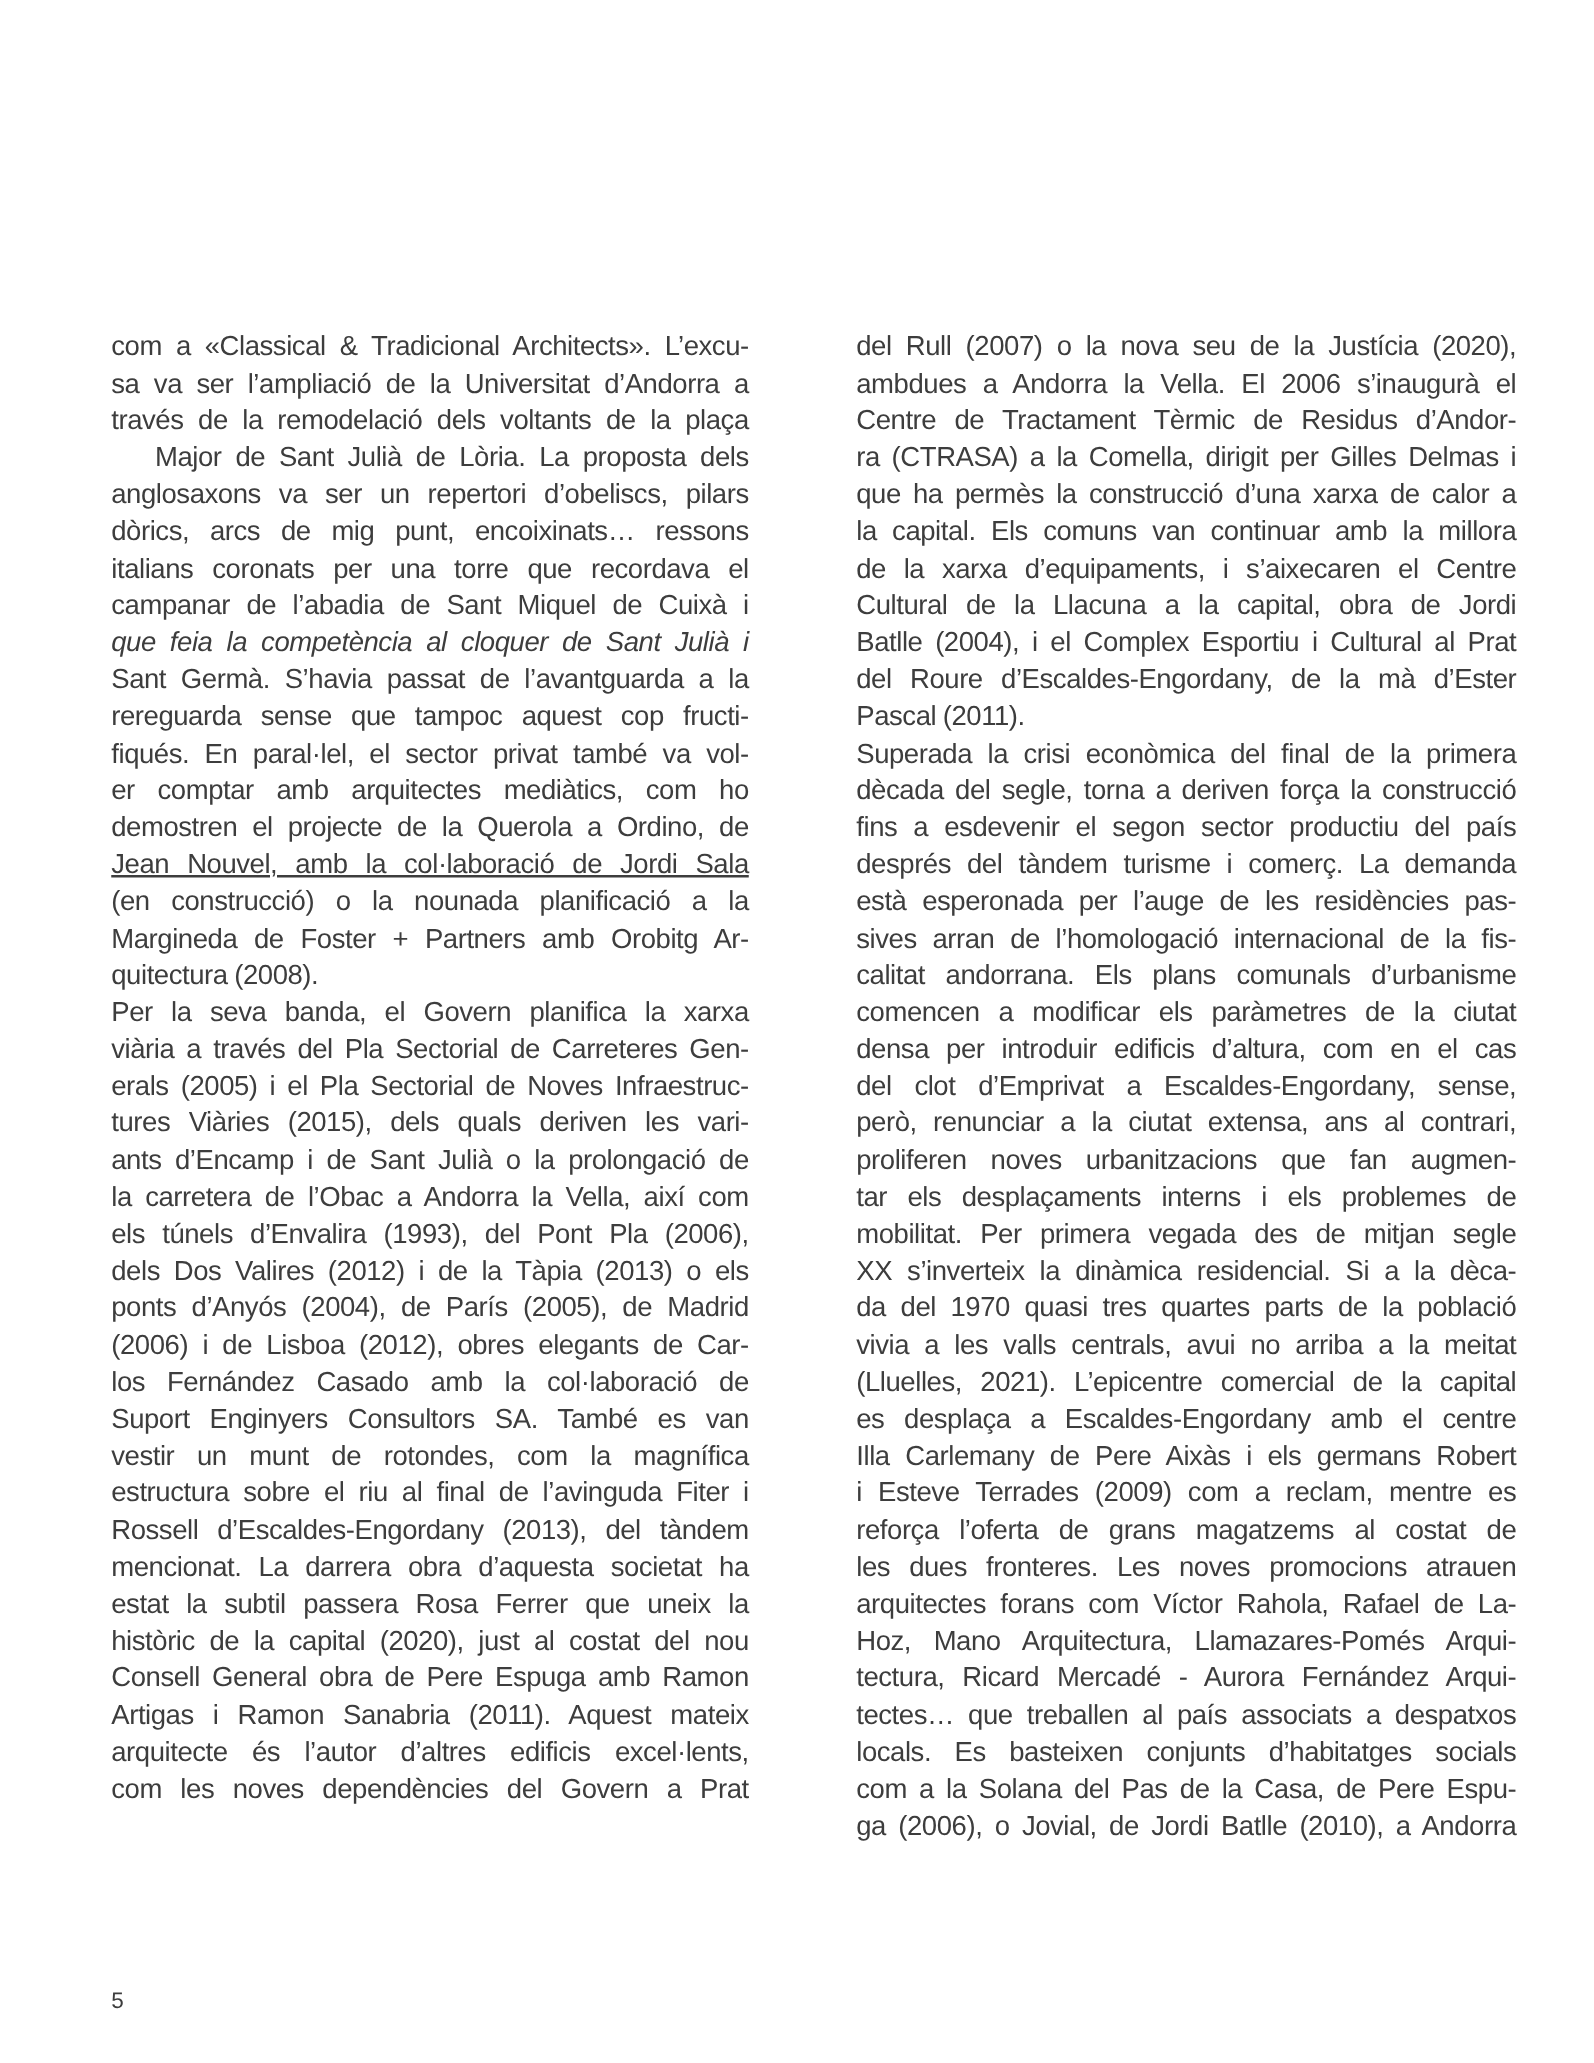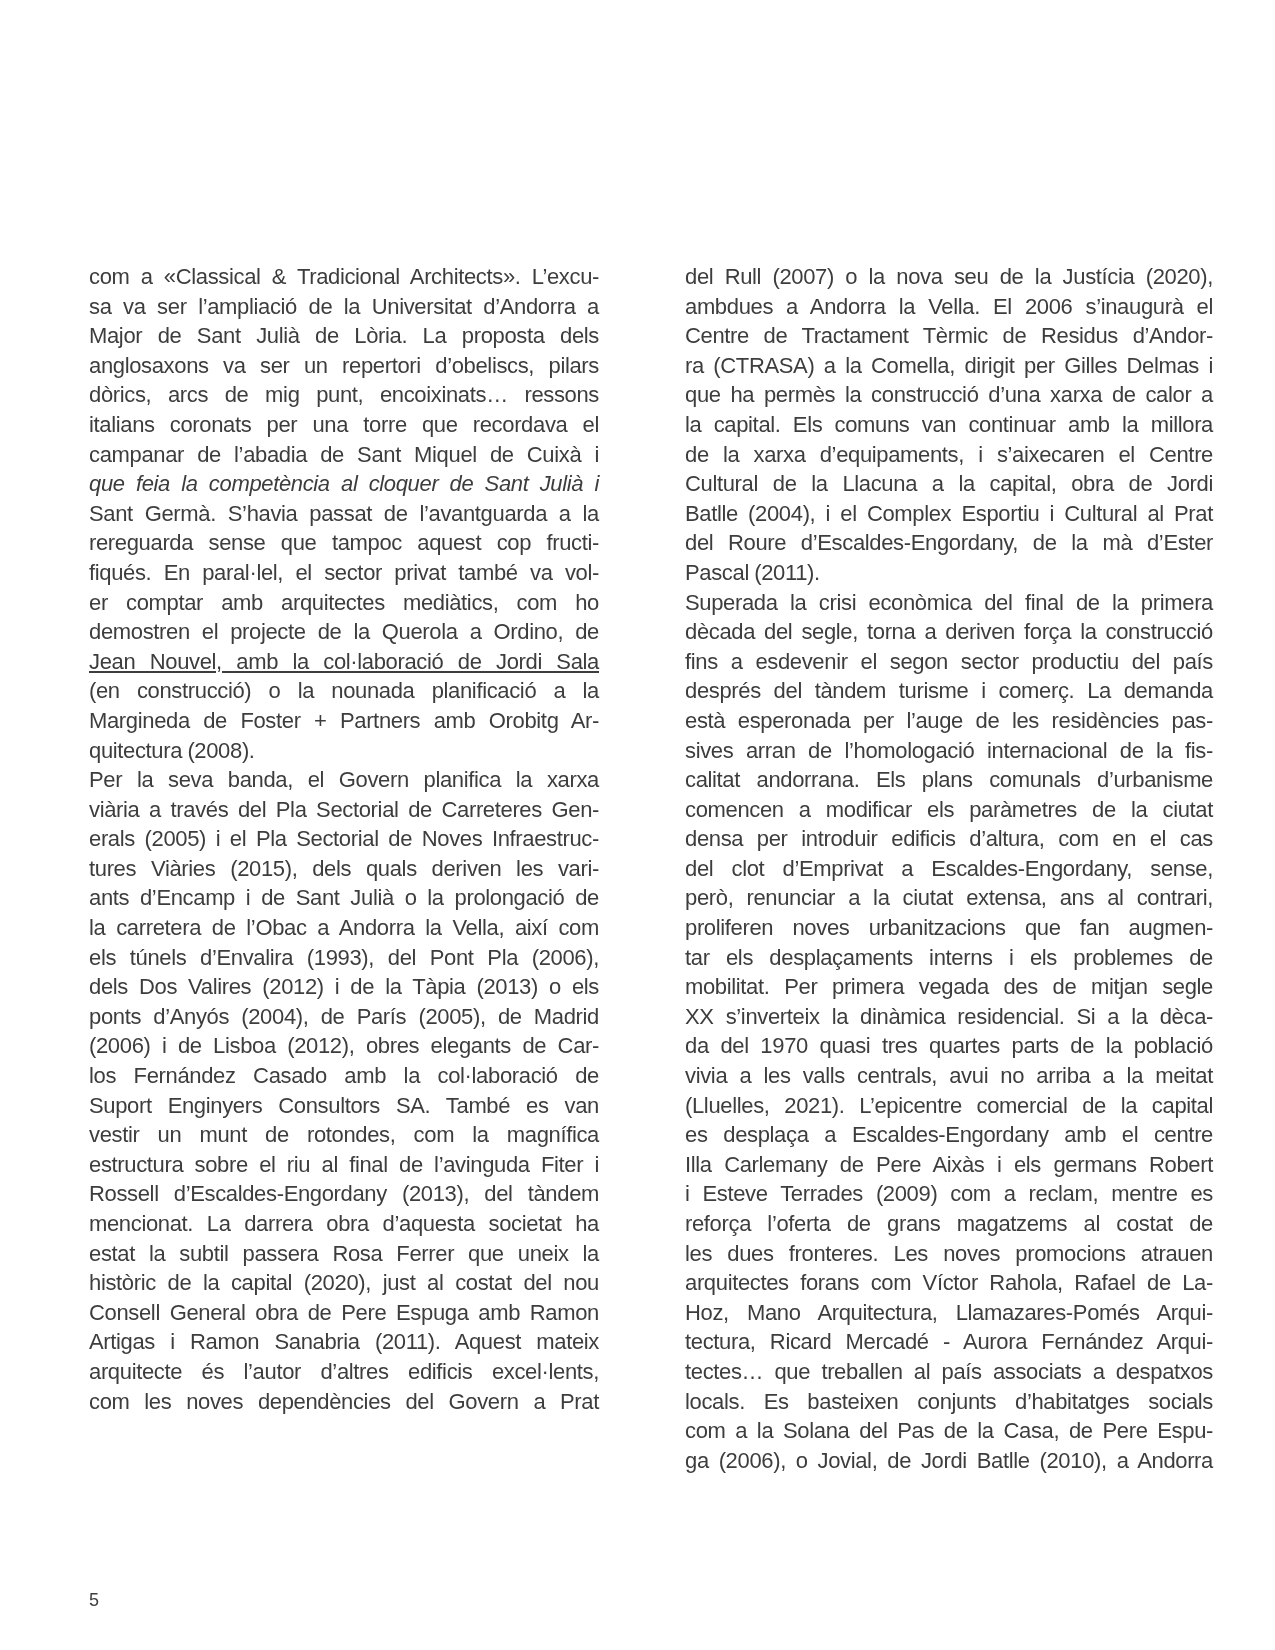"través de la remodelació dels" div.line { html: none -> <div>través de la remodelació dels voltants de la plaça</div> }
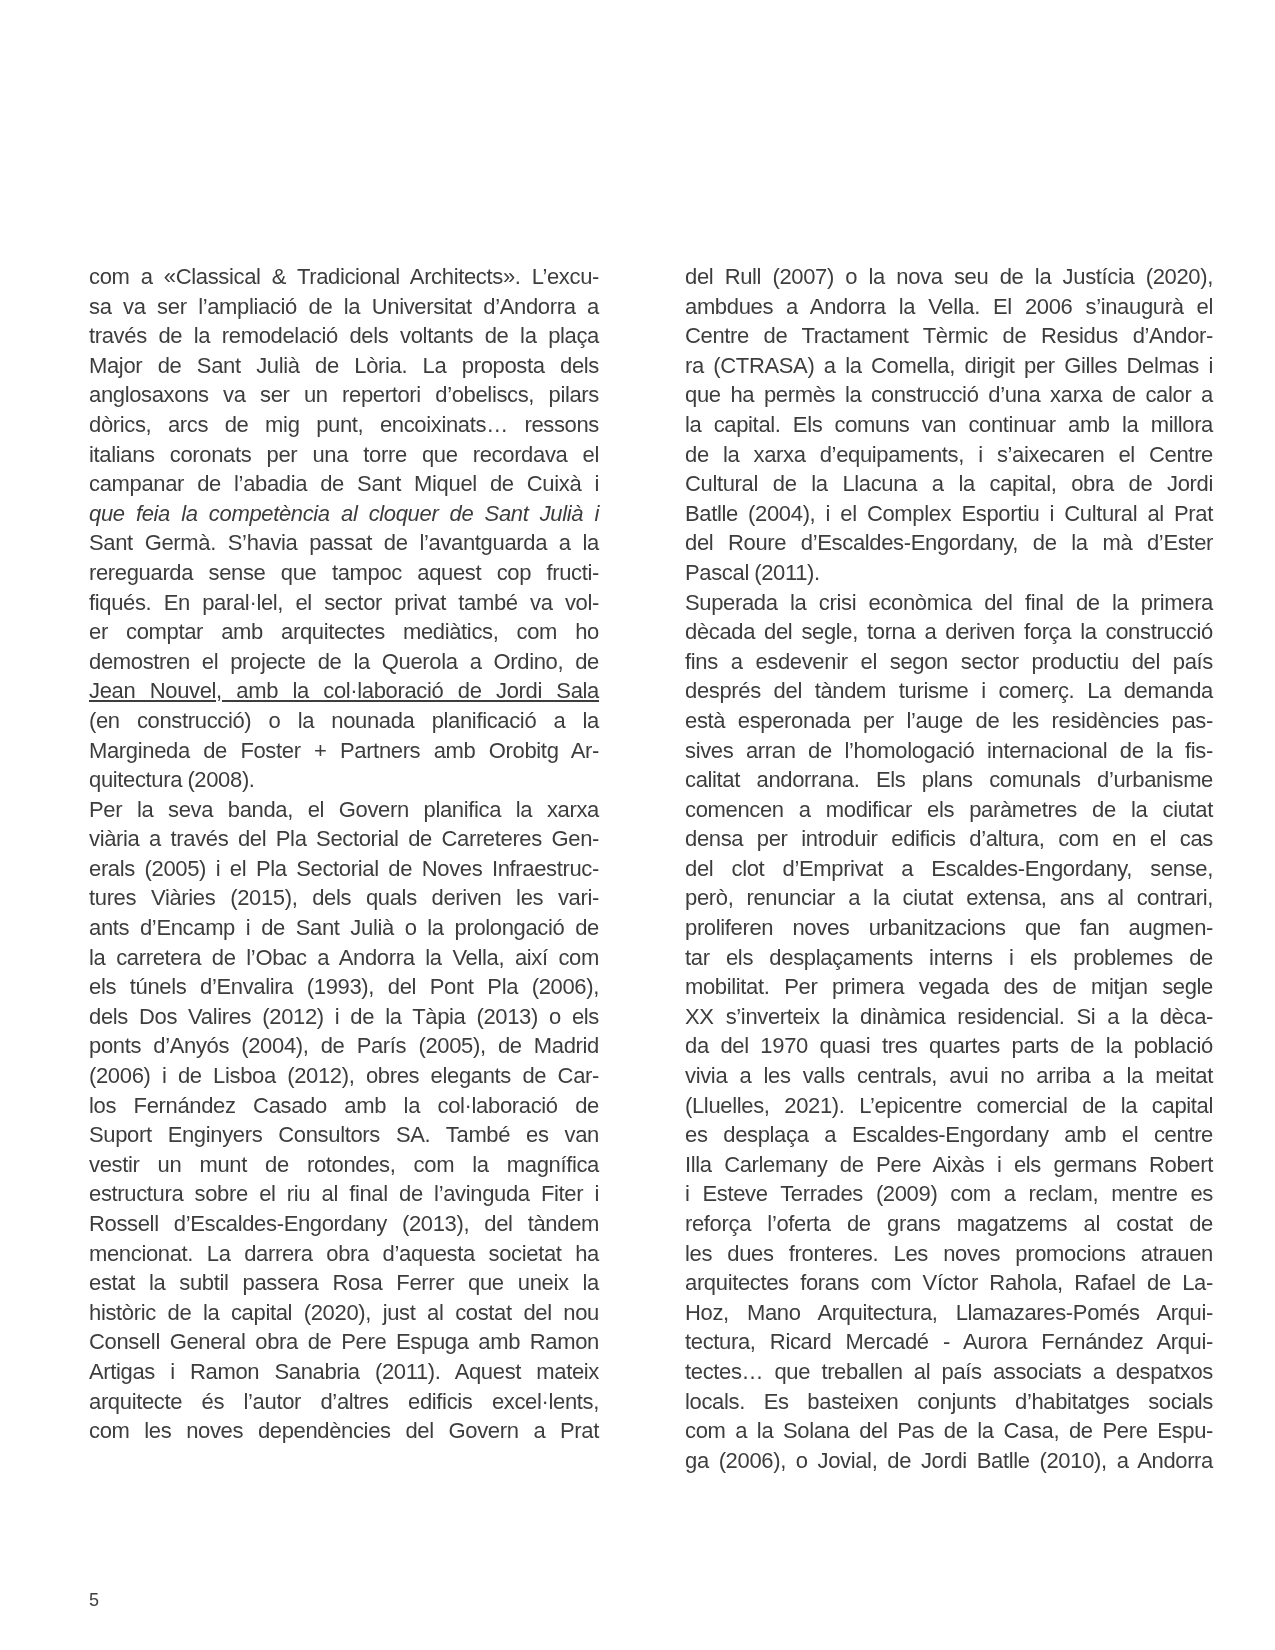"Major de Sant Julià de" div.line { margin-left: none -> 35px }
